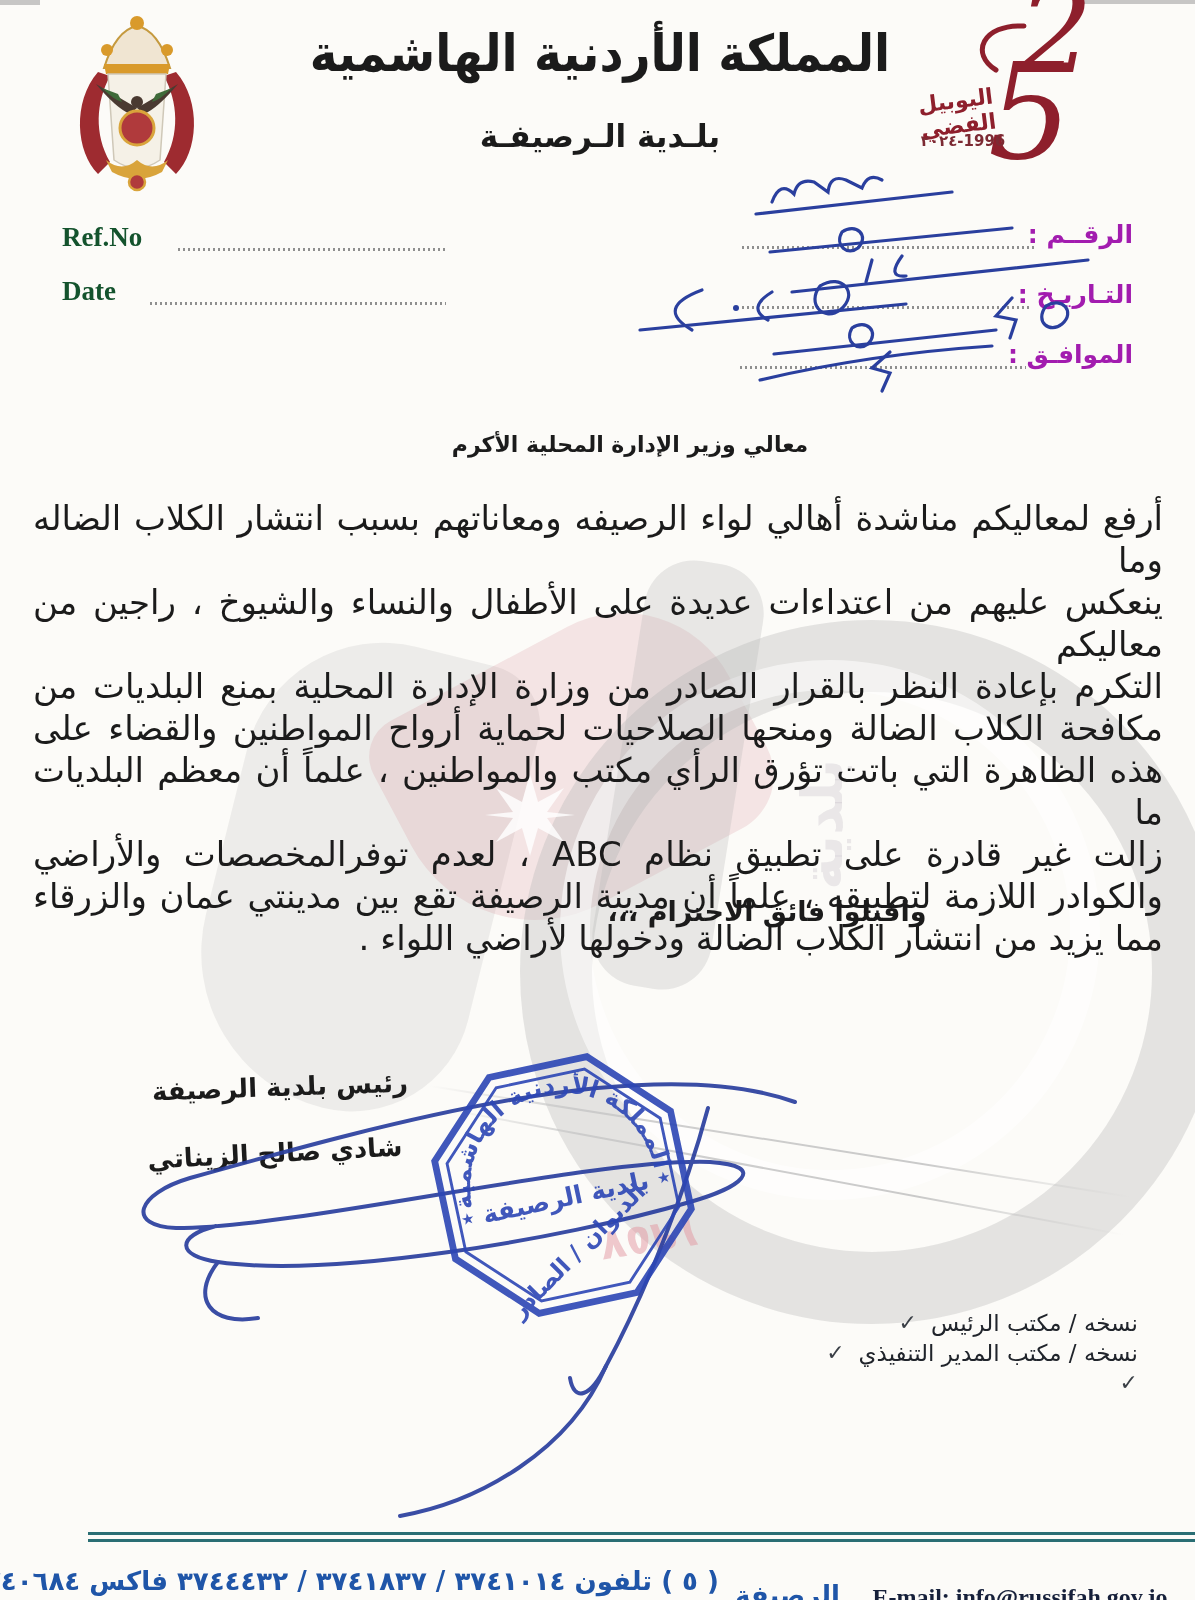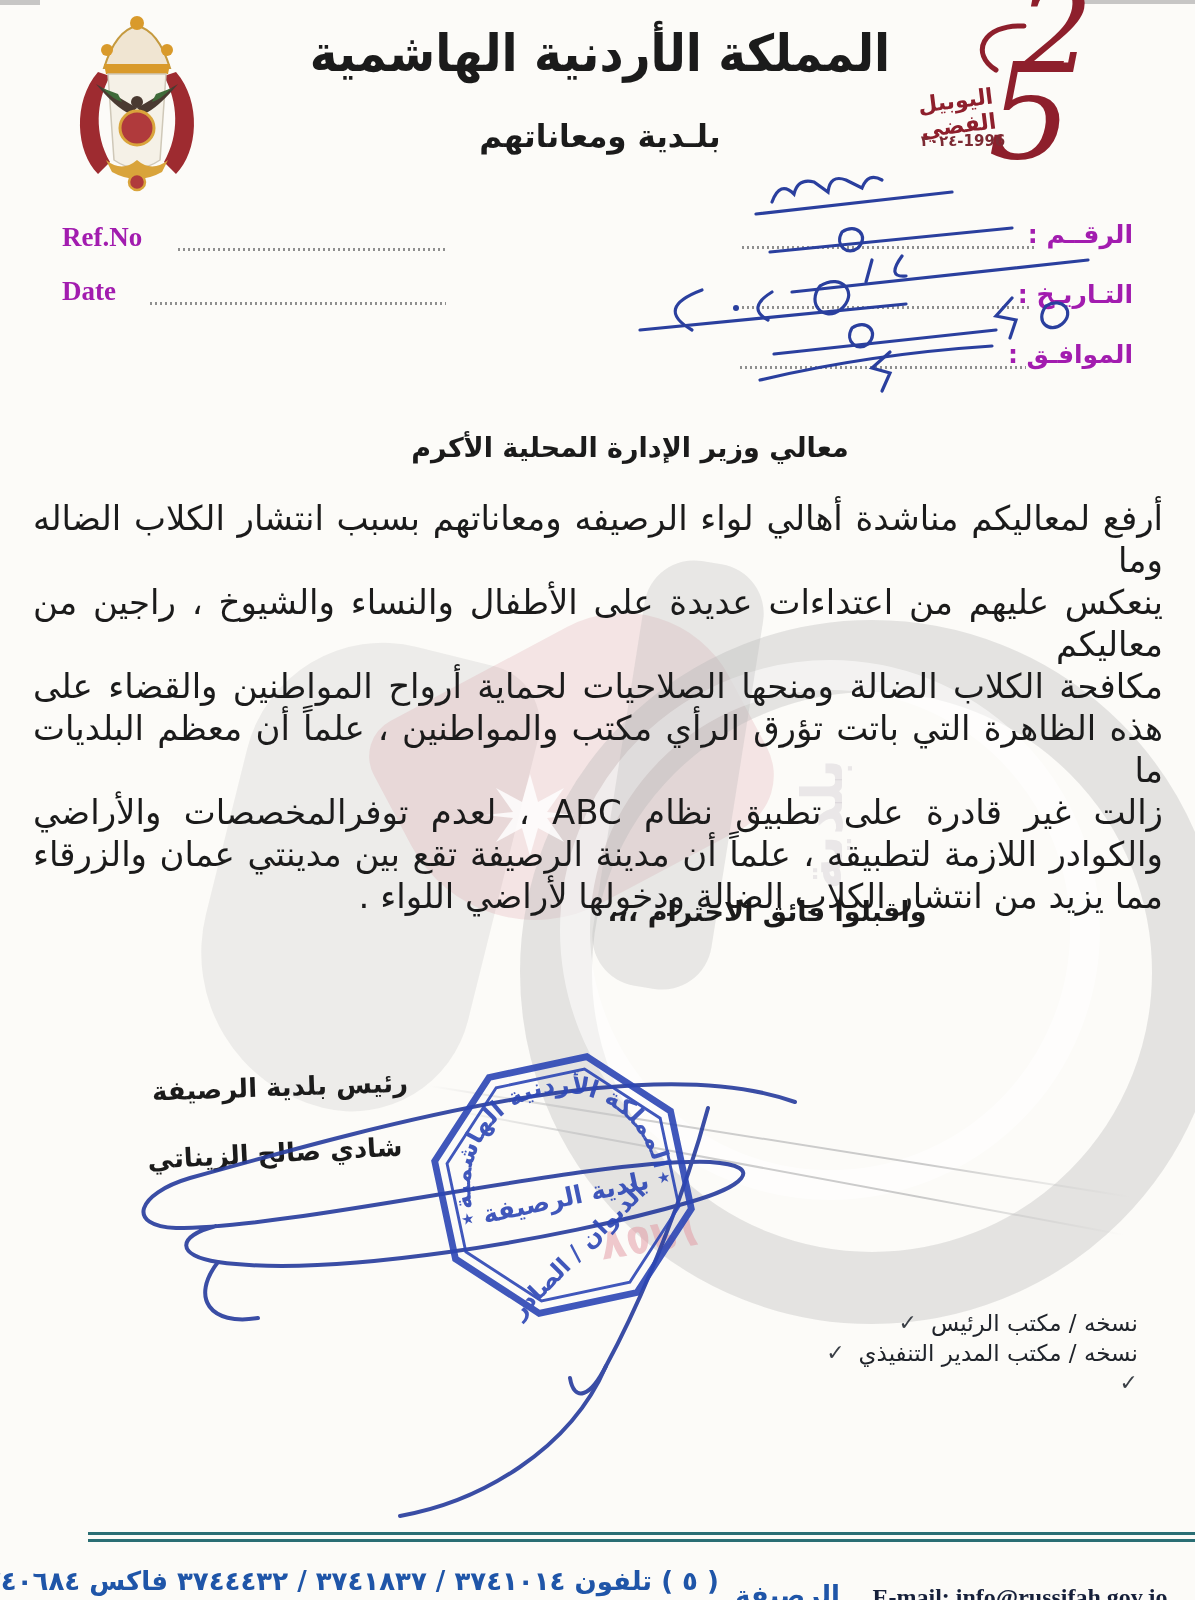"بلـدية ومعاناتهم" div.muni-name { text: ومعاناتهم -> الـرصيفـة }
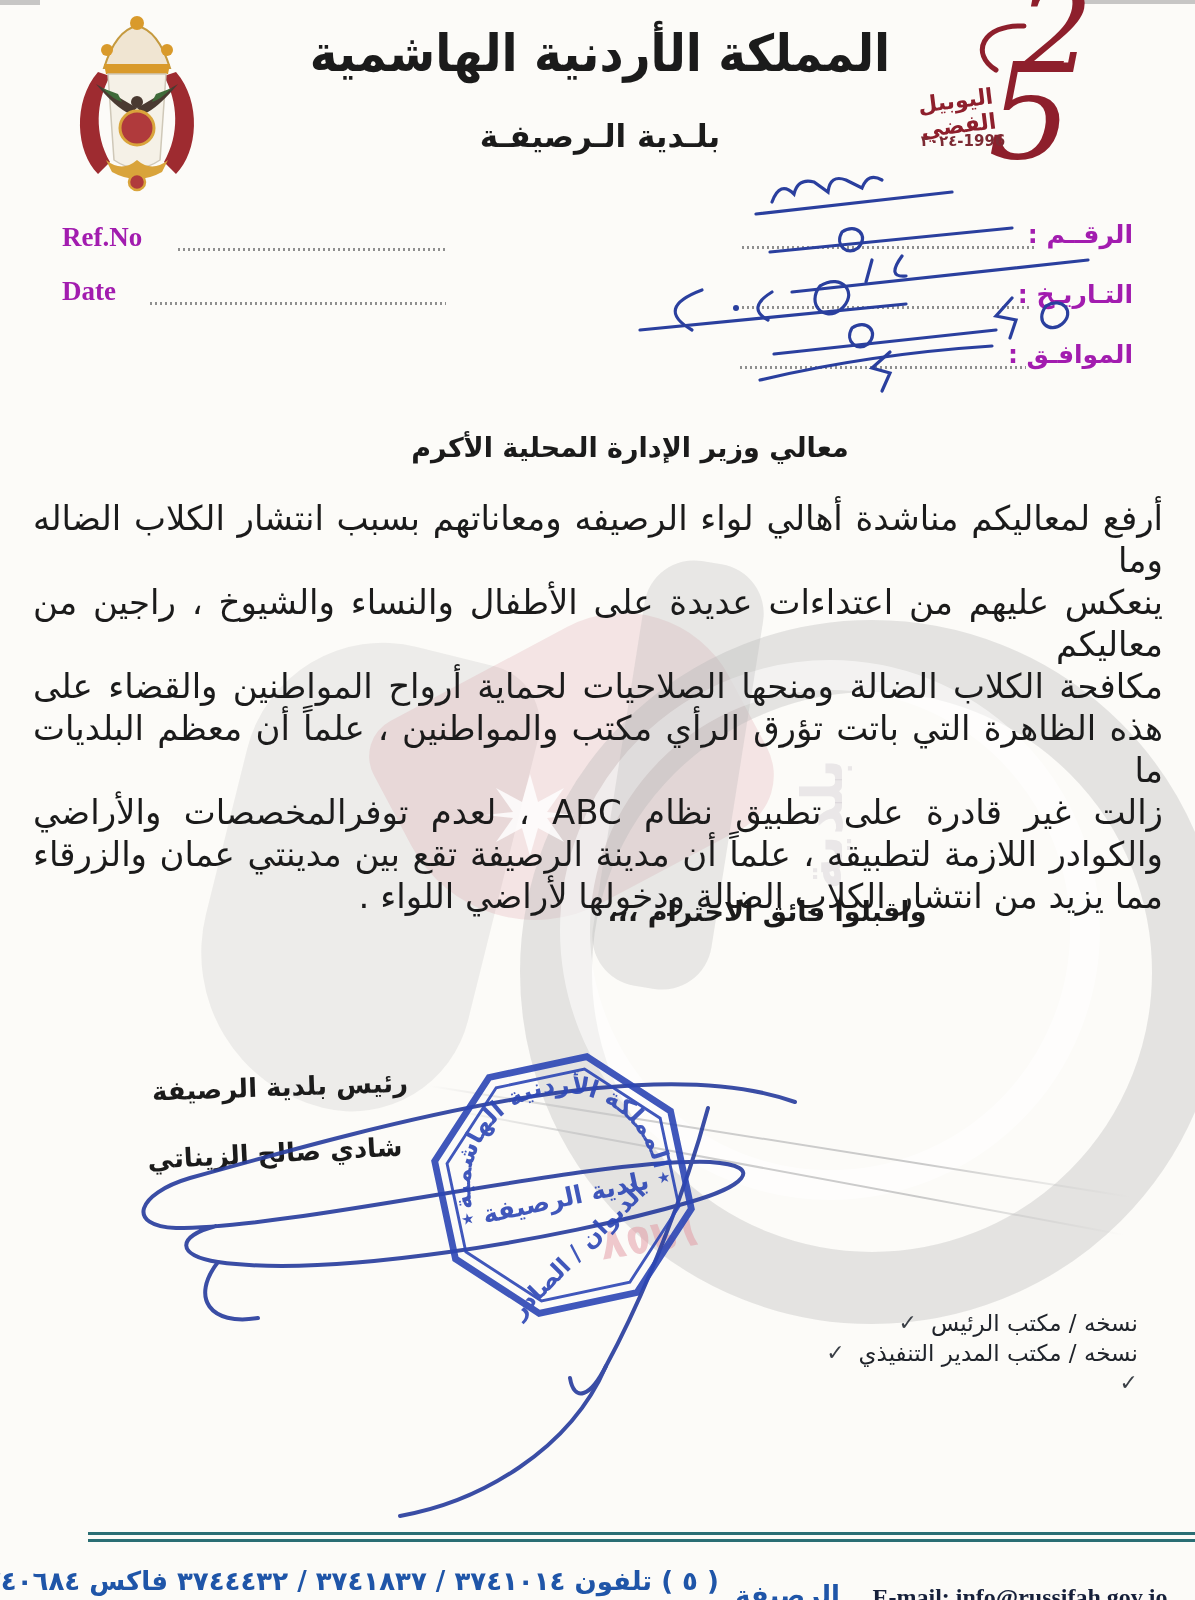"Ref.No" .ref-label { color: #a21caf -> #14532d }
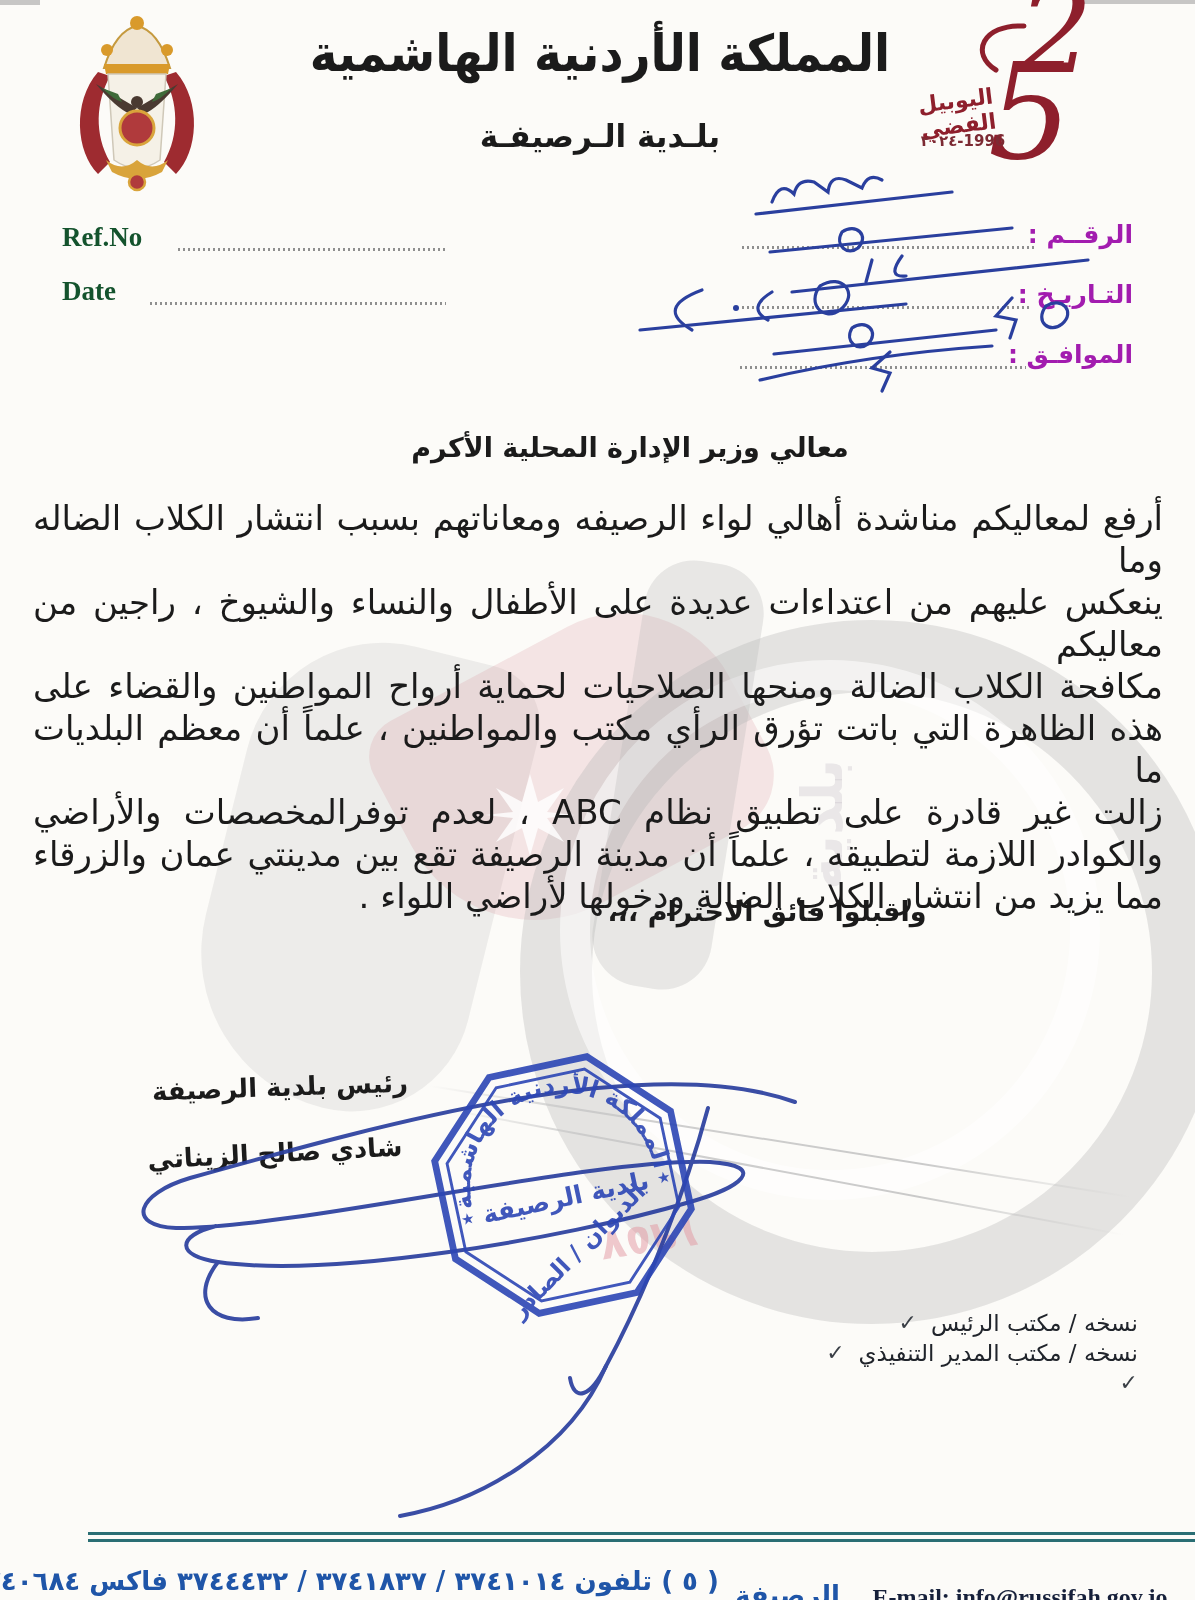"معالي وزير الإدارة المحلية الأكرم" .salutation { font-size: 27px -> 22px }
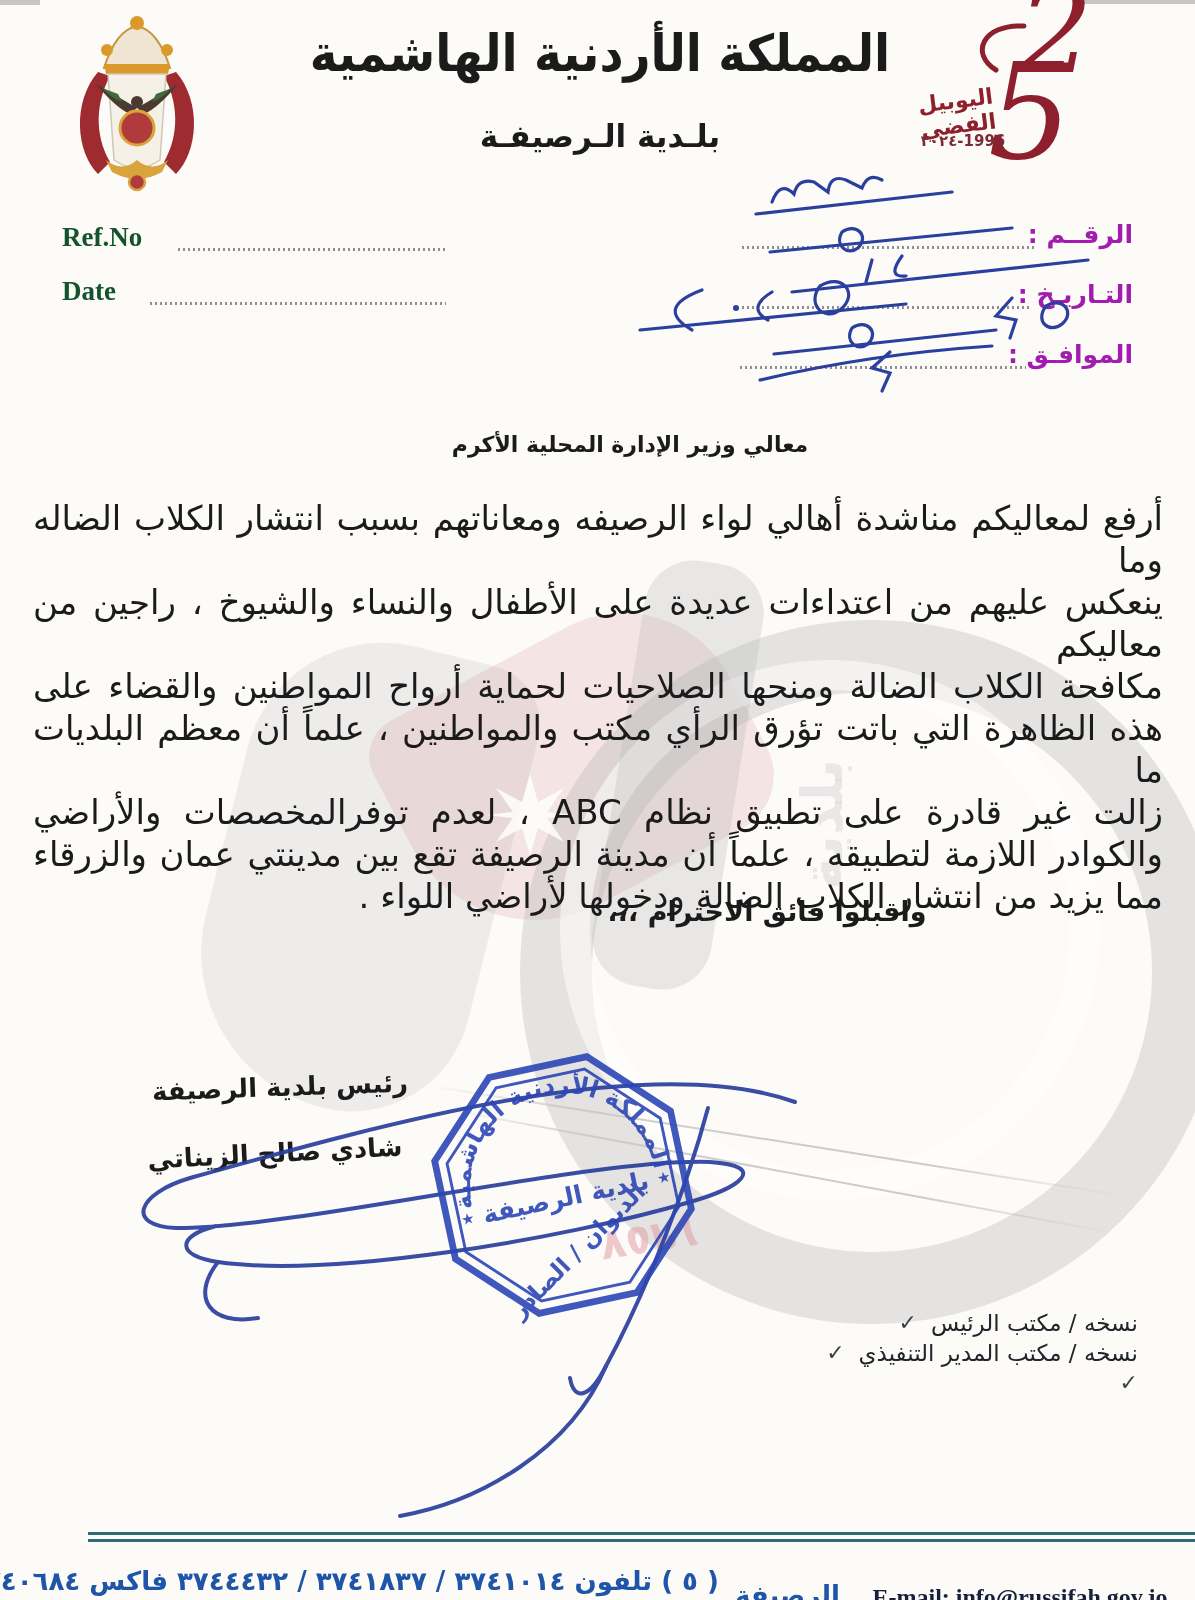"التكرم بإعادة النظر بالقرار الصادر" div.body-line { html: none -> <div>التكرم بإعادة النظر بالقرار الصادر من وزارة الإدارة المحلية بمنع البلديات من</div> }
